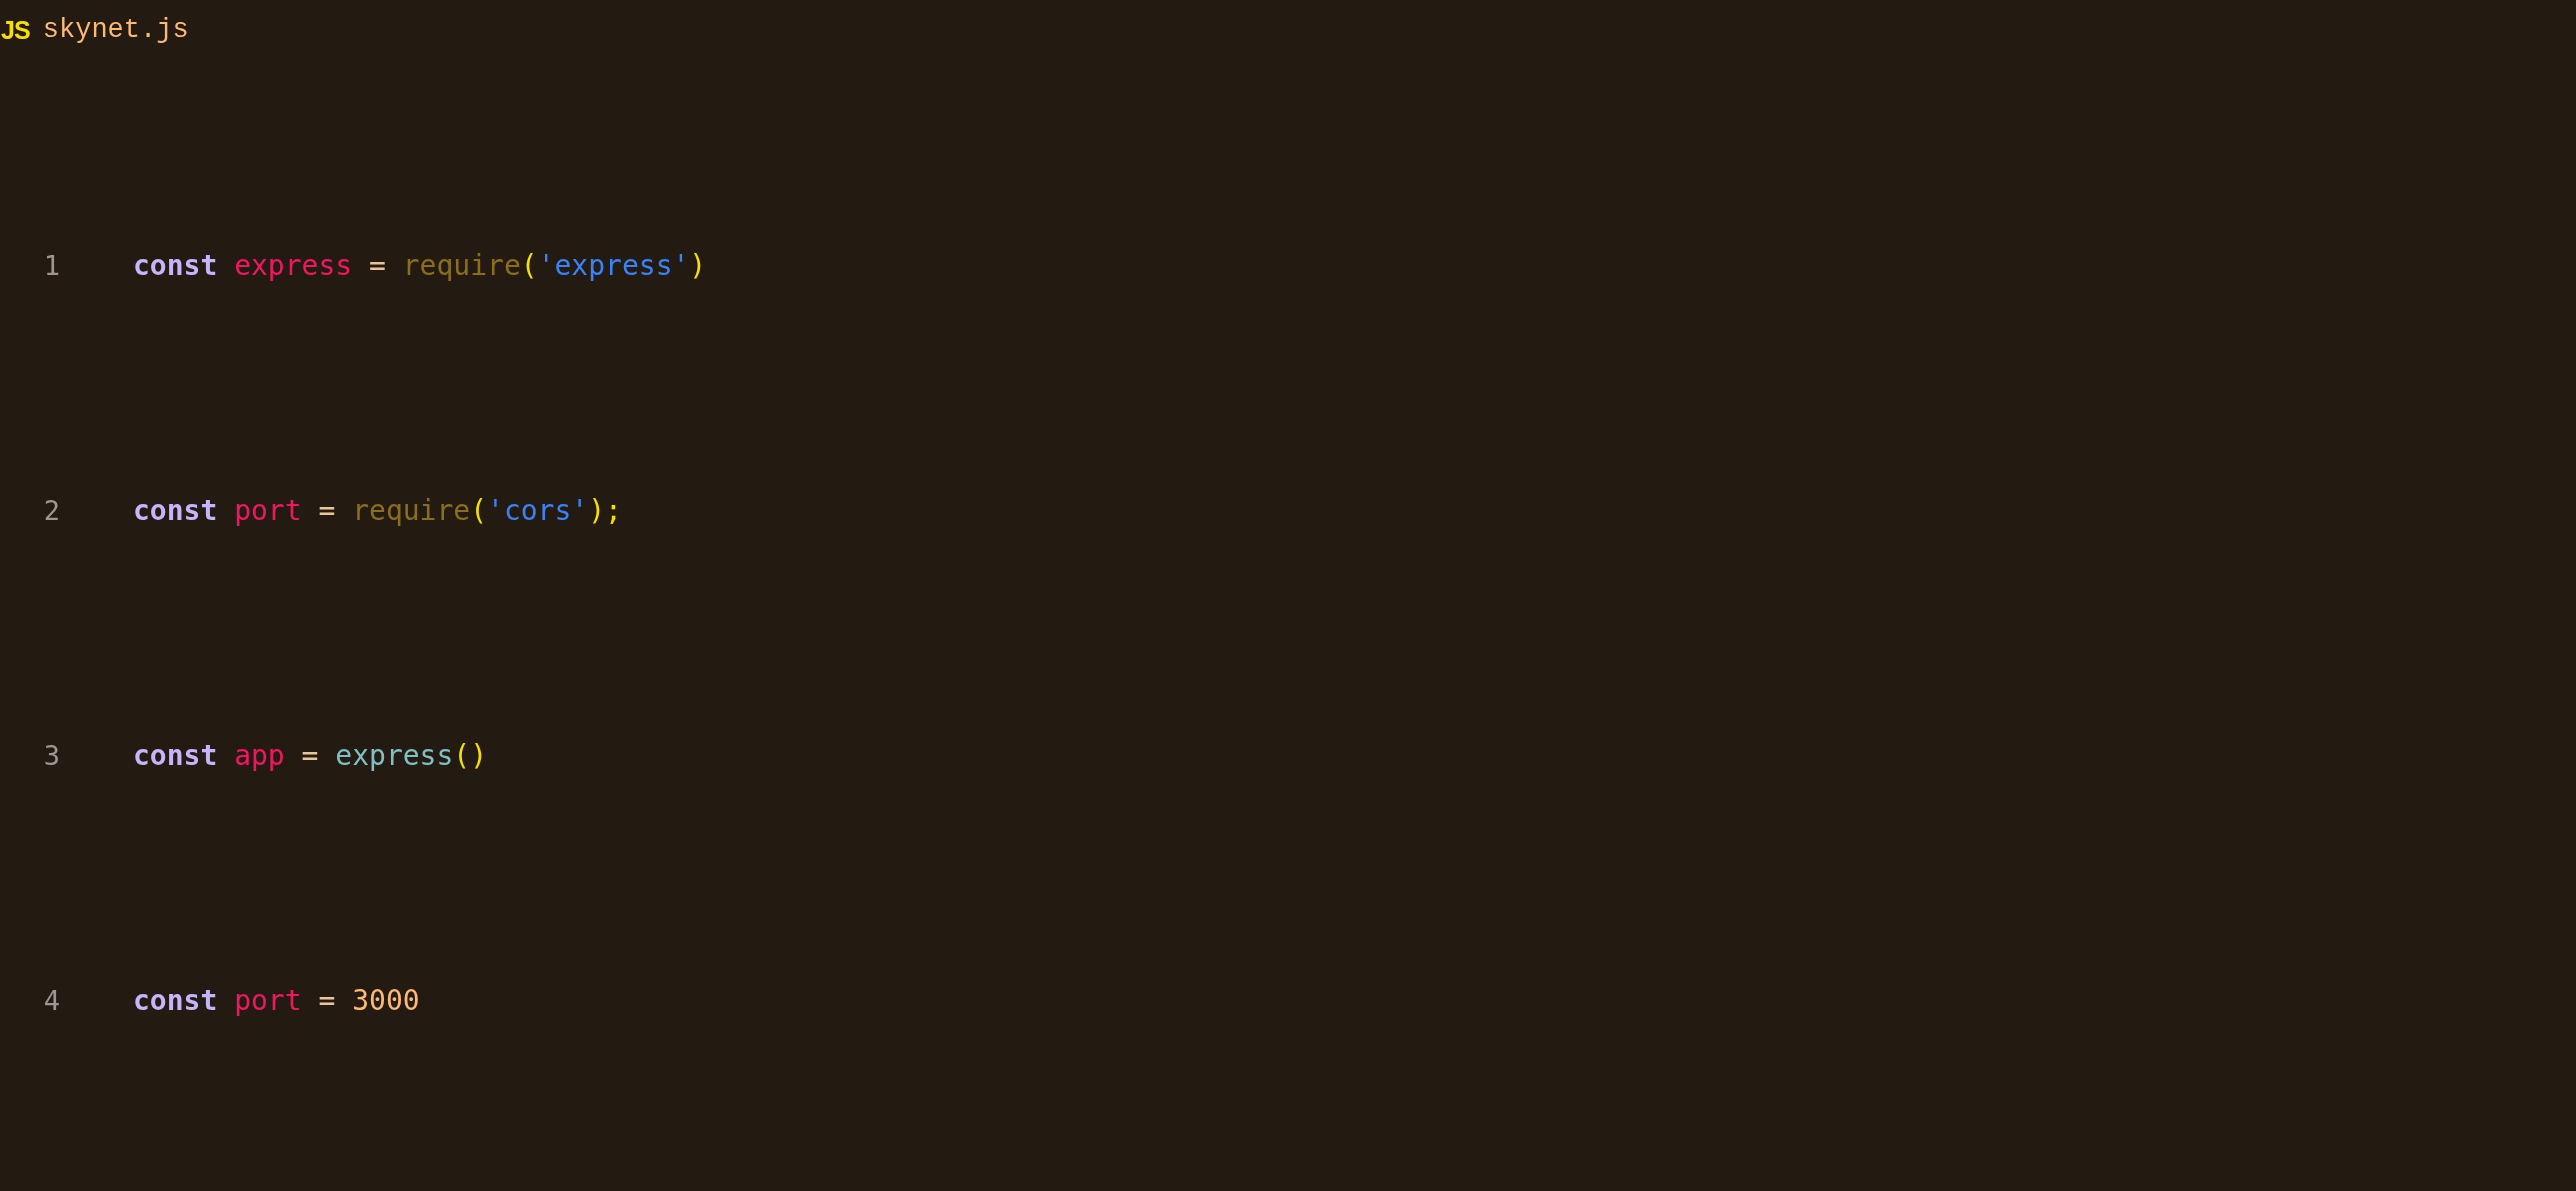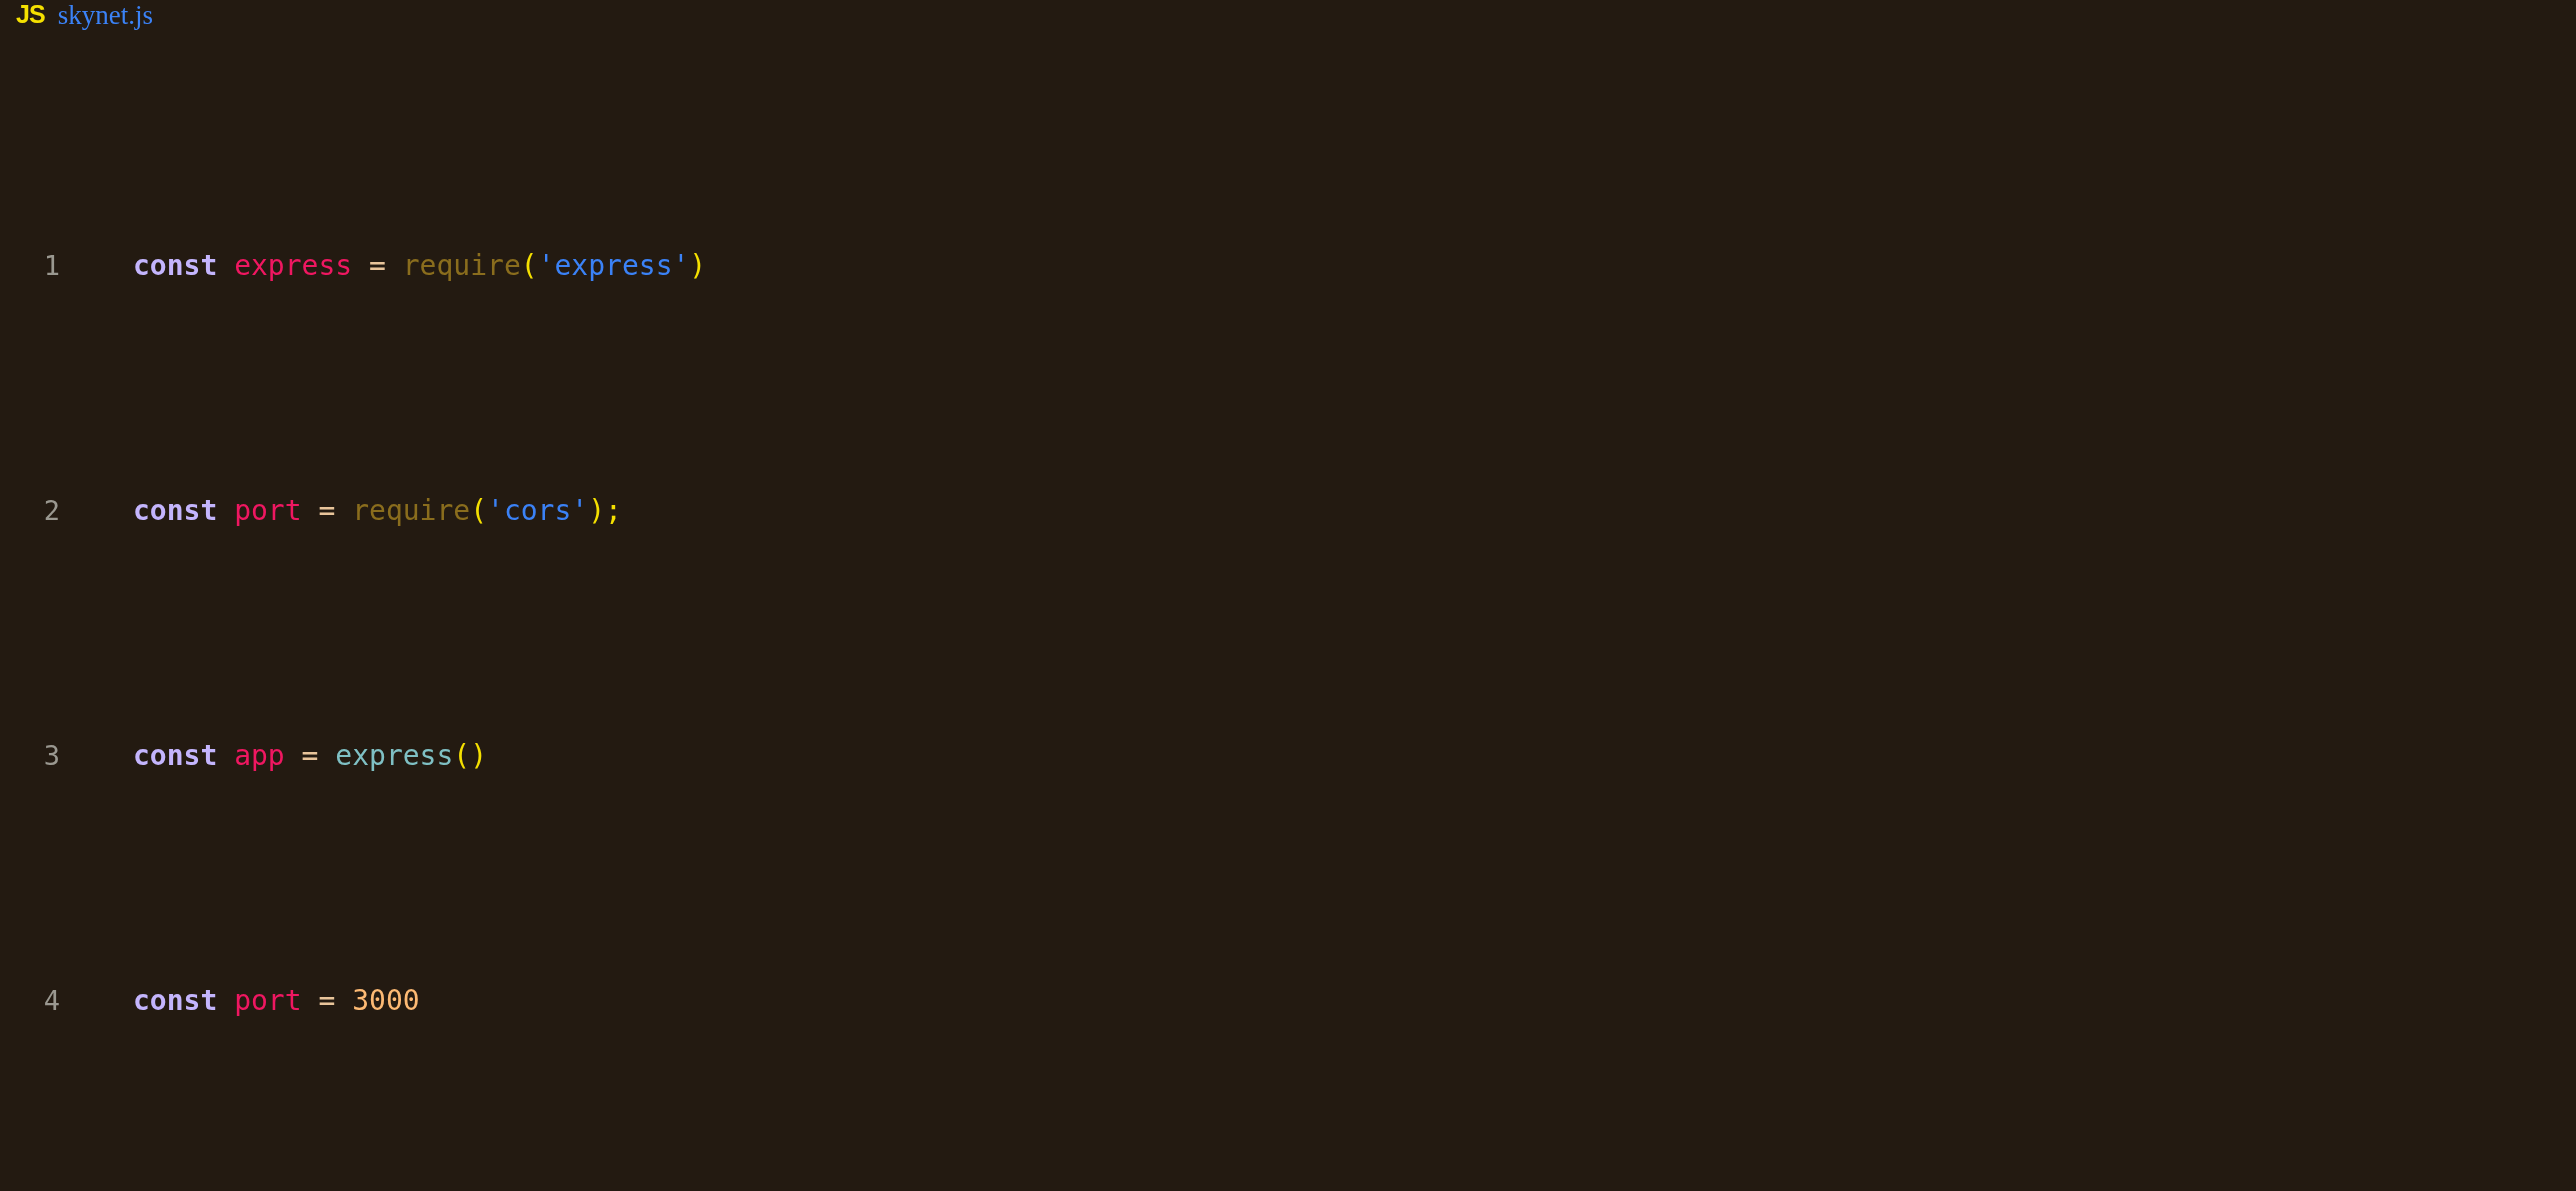"JS" #titlebar { align-items: flex-start -> flex-end; padding-left: 16px -> 1px }
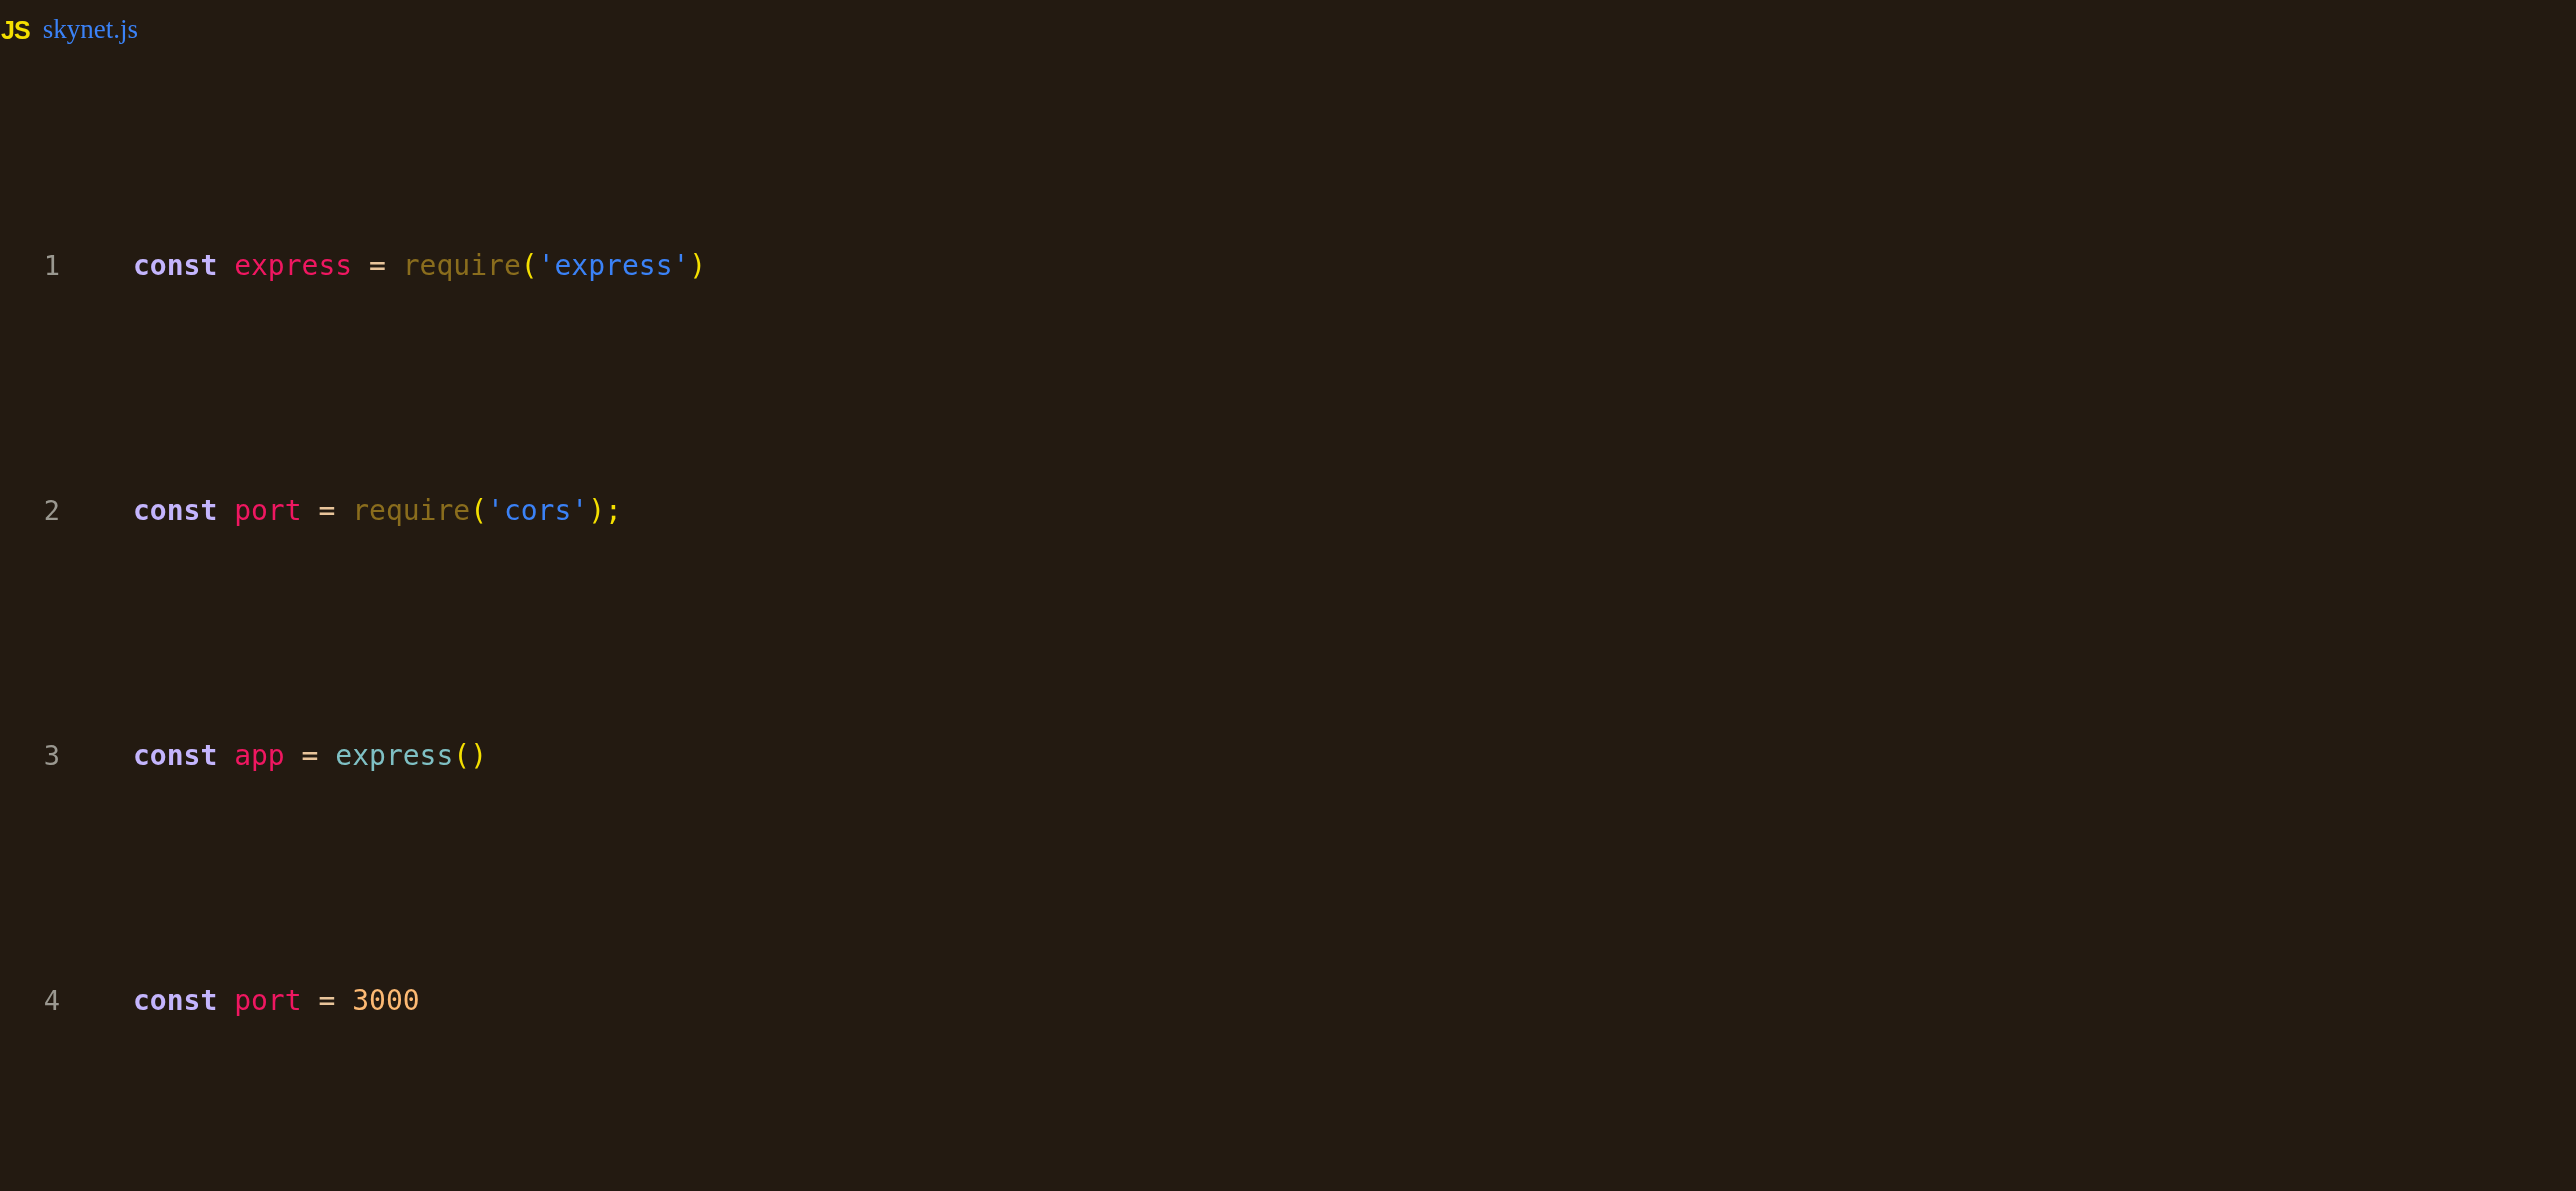"skynet.js" #titlebar .fname { color: #3b82f6 -> #fdba74; font-family: Liberation Serif, serif -> Liberation Mono, monospace }
